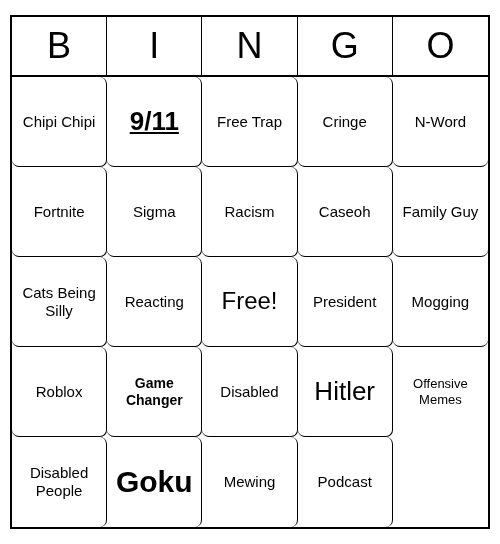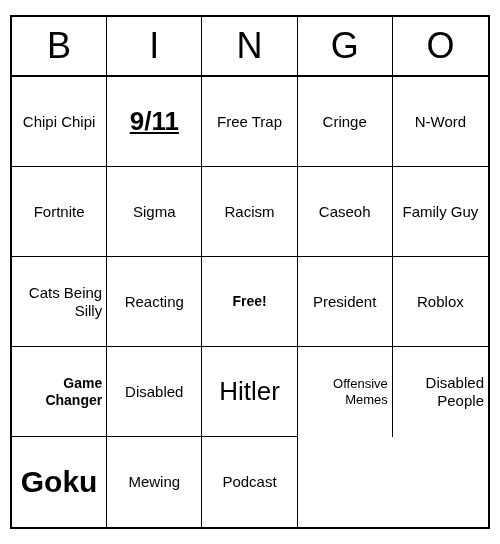"Chipi Chipi" .bingo-cell { border-radius: none -> 7px; text-align: right -> center }
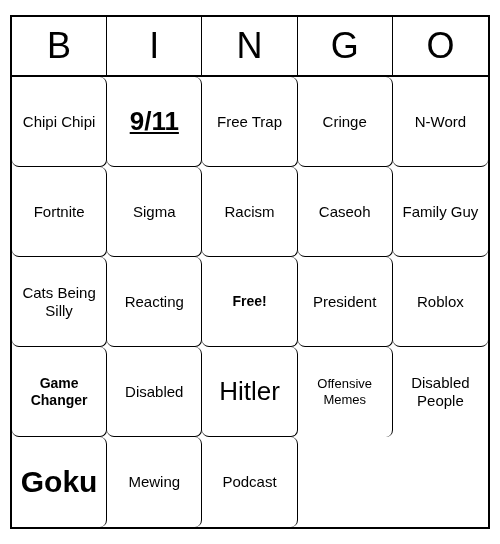"Free!" .bingo-cell.free { font-size: 14px -> 24px; font-weight: bold -> normal }
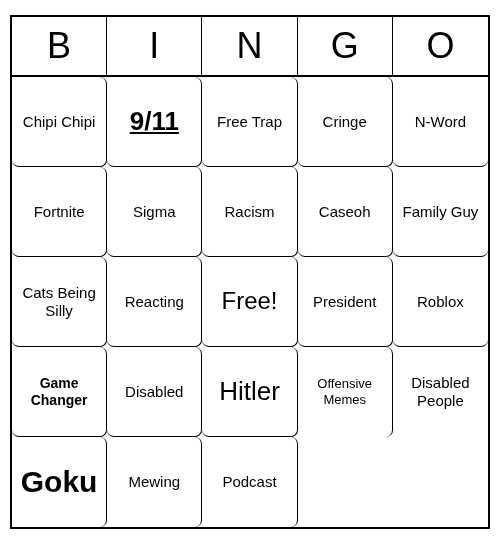"Mogging" div.bingo-cell { html: none -> <div>Mogging</div> }
